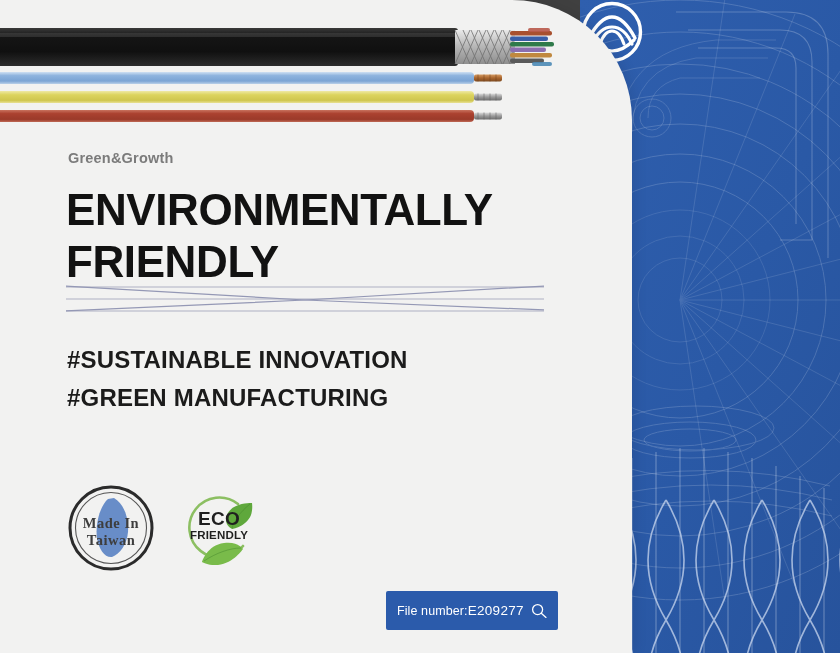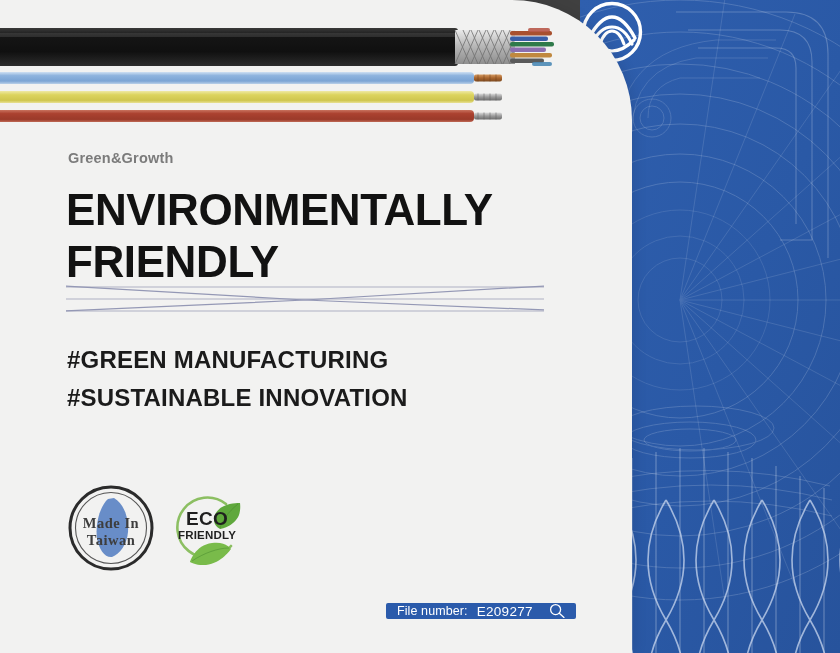"#GREEN MANUFACTURING" span { order: before "#SUSTAINABLE INNOVATION" -> after "#SUSTAINABLE INNOVATION" }
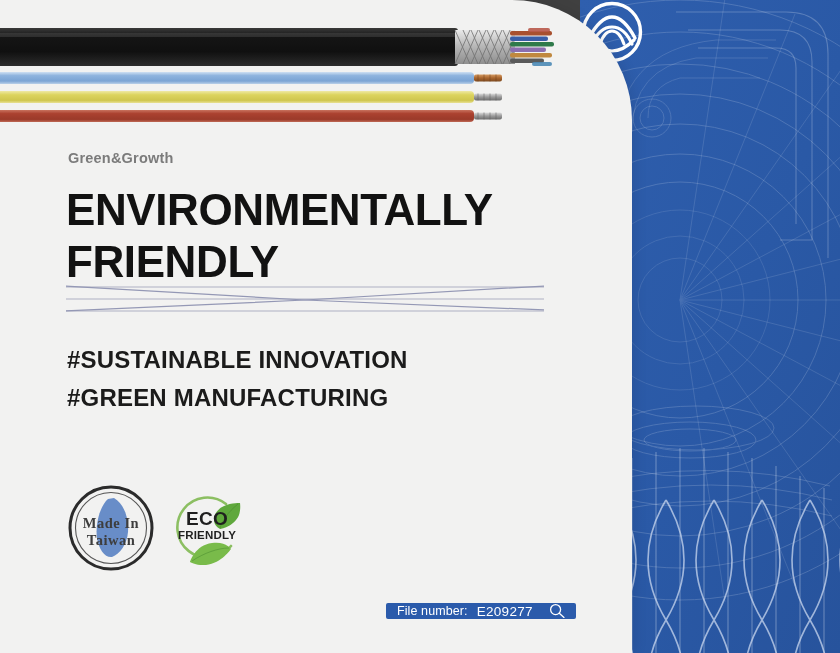"Made In" .badges { gap: 12px -> 24px }
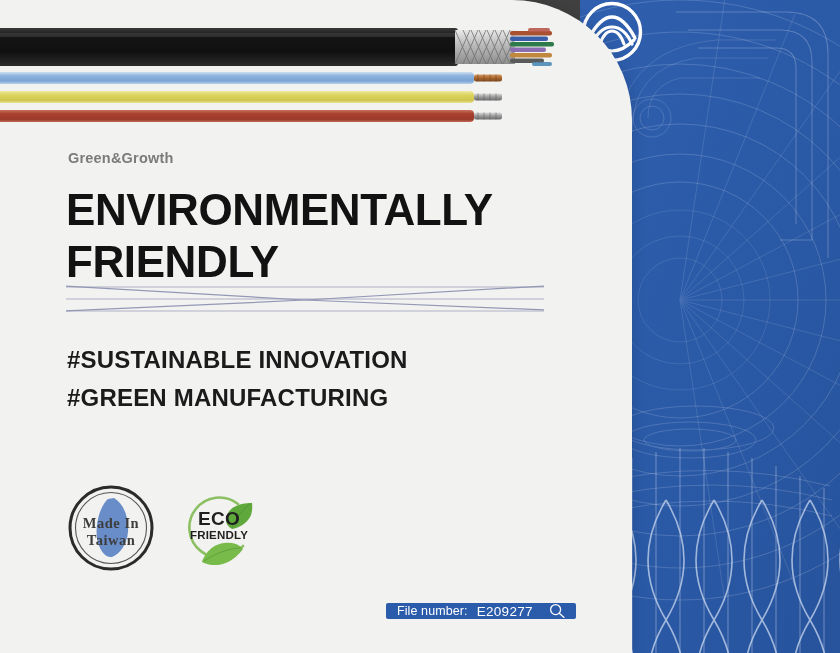"File number:" .filenum { gap: 9px -> none; height: 16px -> 39px; margin-top: 12px -> none }
